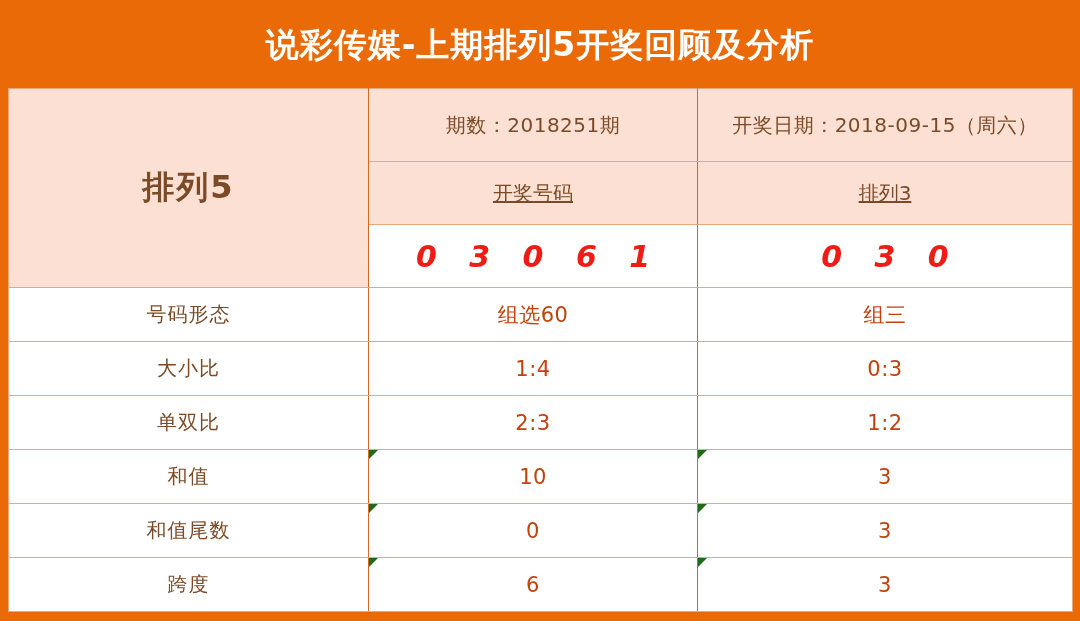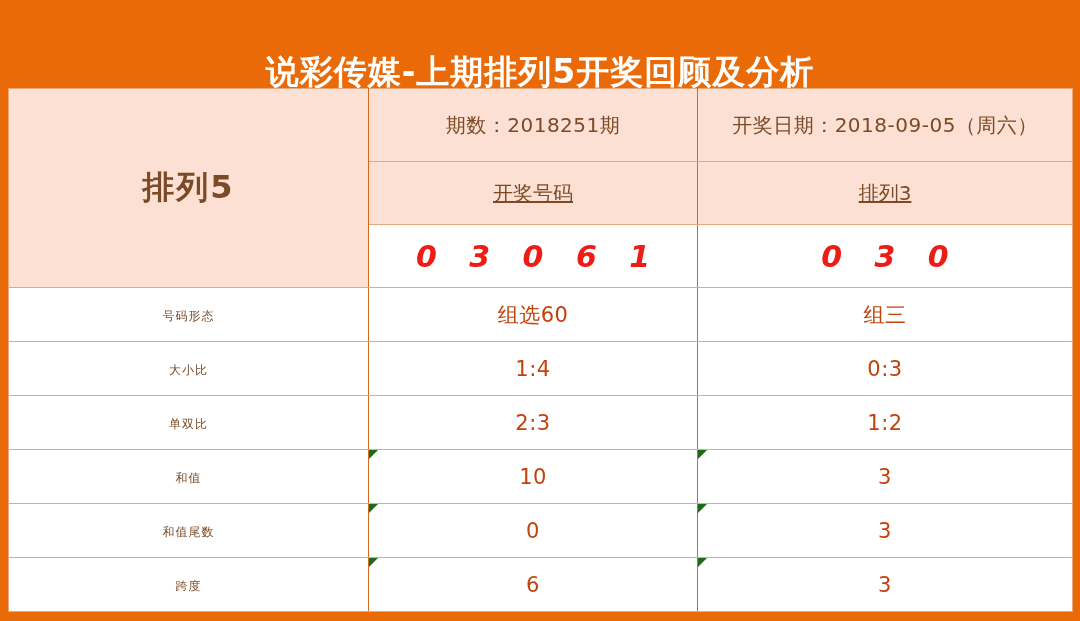"说彩传媒-上期排列5开奖回顾及分析" .title-bar { align-items: flex-end -> center }
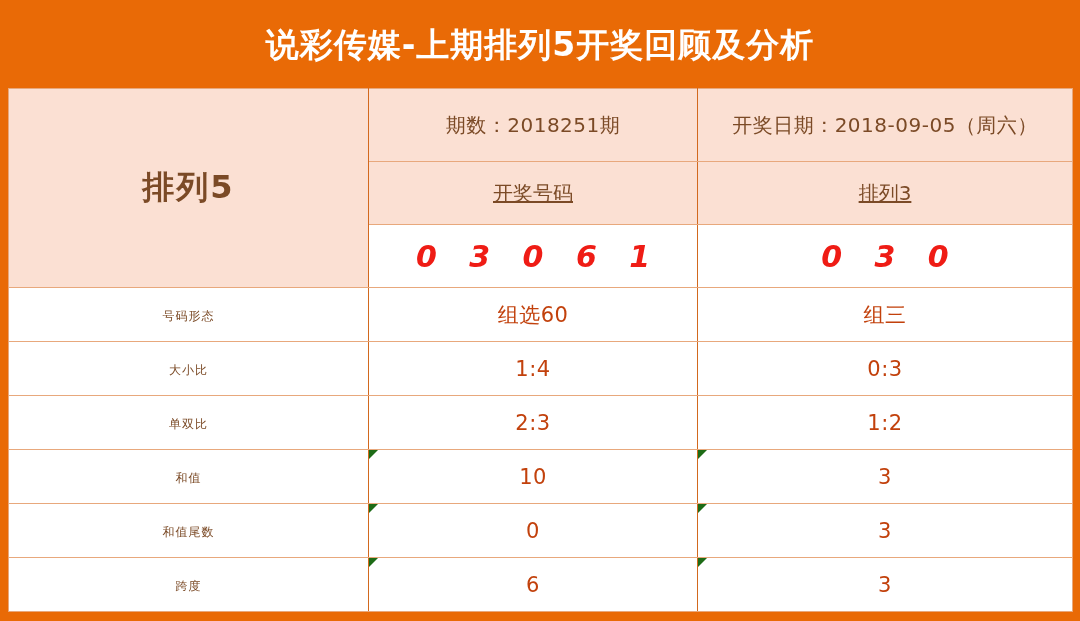"开奖日期：2018-09-05（周六）" span.hdr-text { text: 2018-09-05 -> 2018-09-15 }
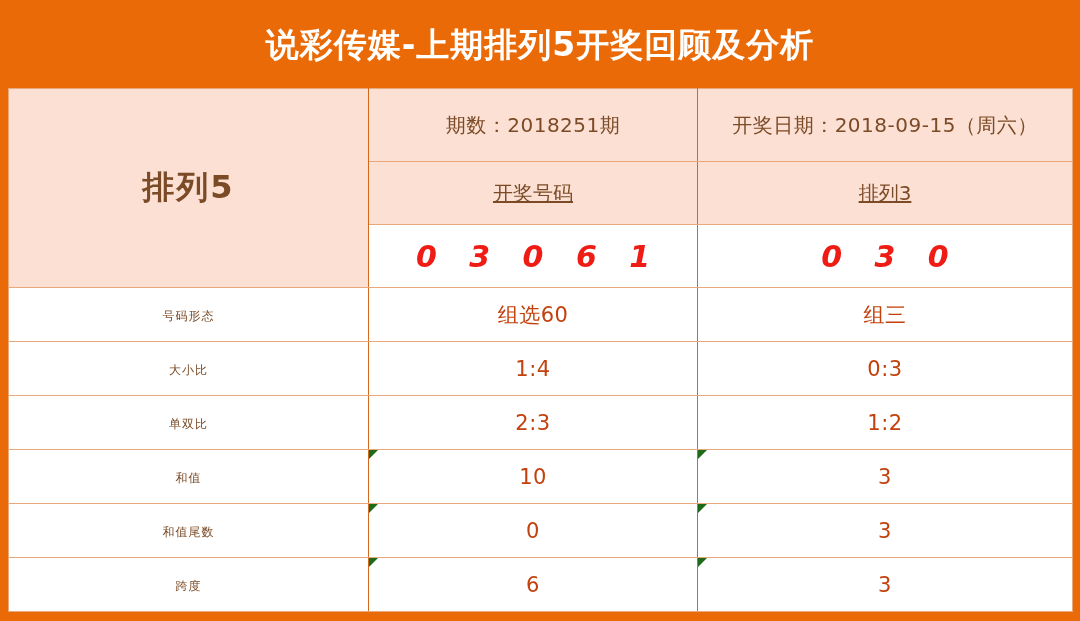"号码形态" .rowlabel { font-size: 12px -> 20px }
